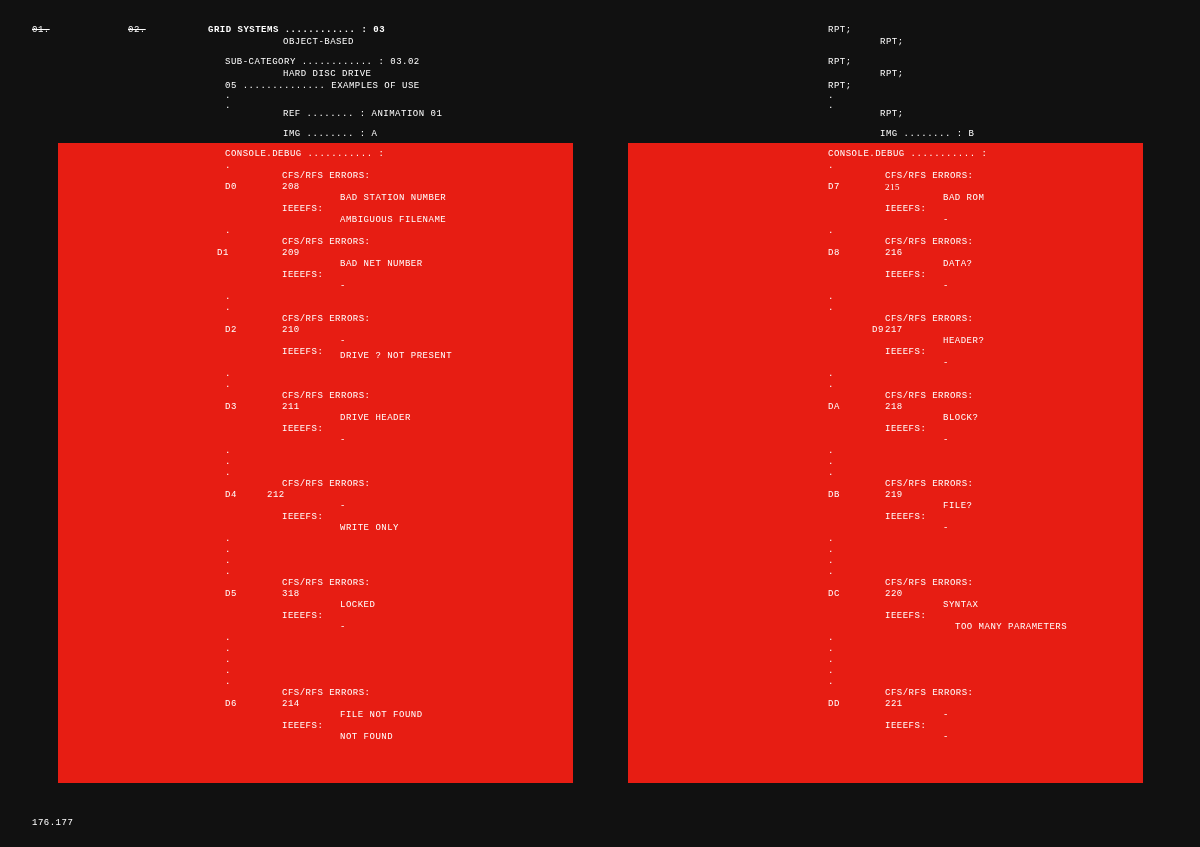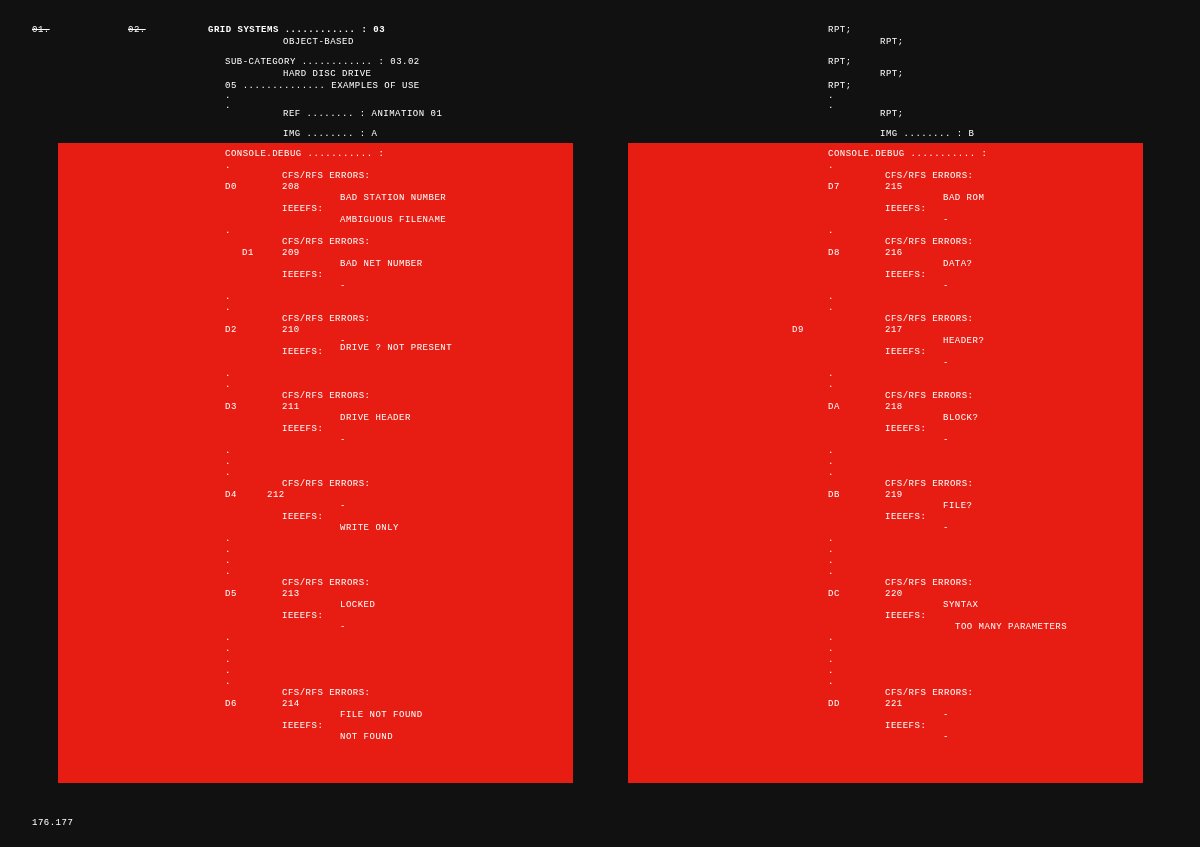"215" div.line { font-family: none -> Liberation Serif, serif }
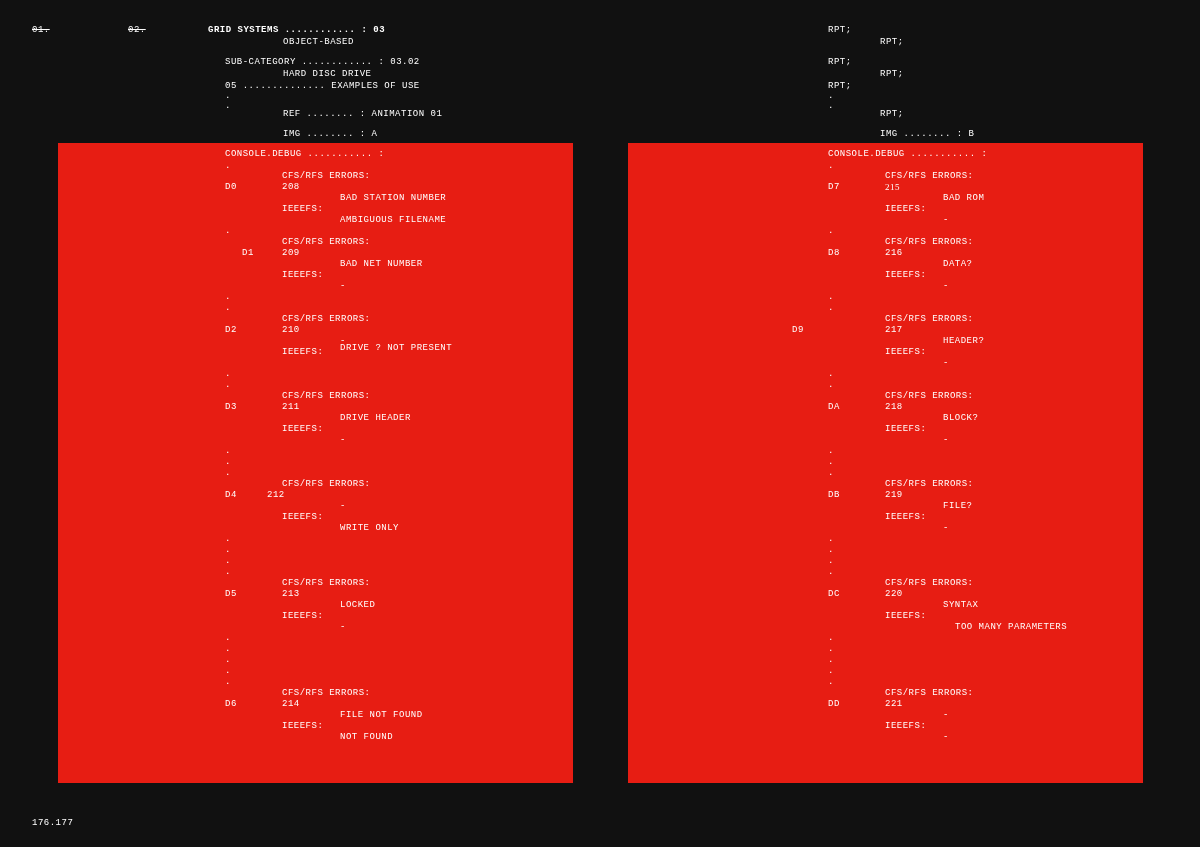"D1" div.line { left: 242px -> 217px }
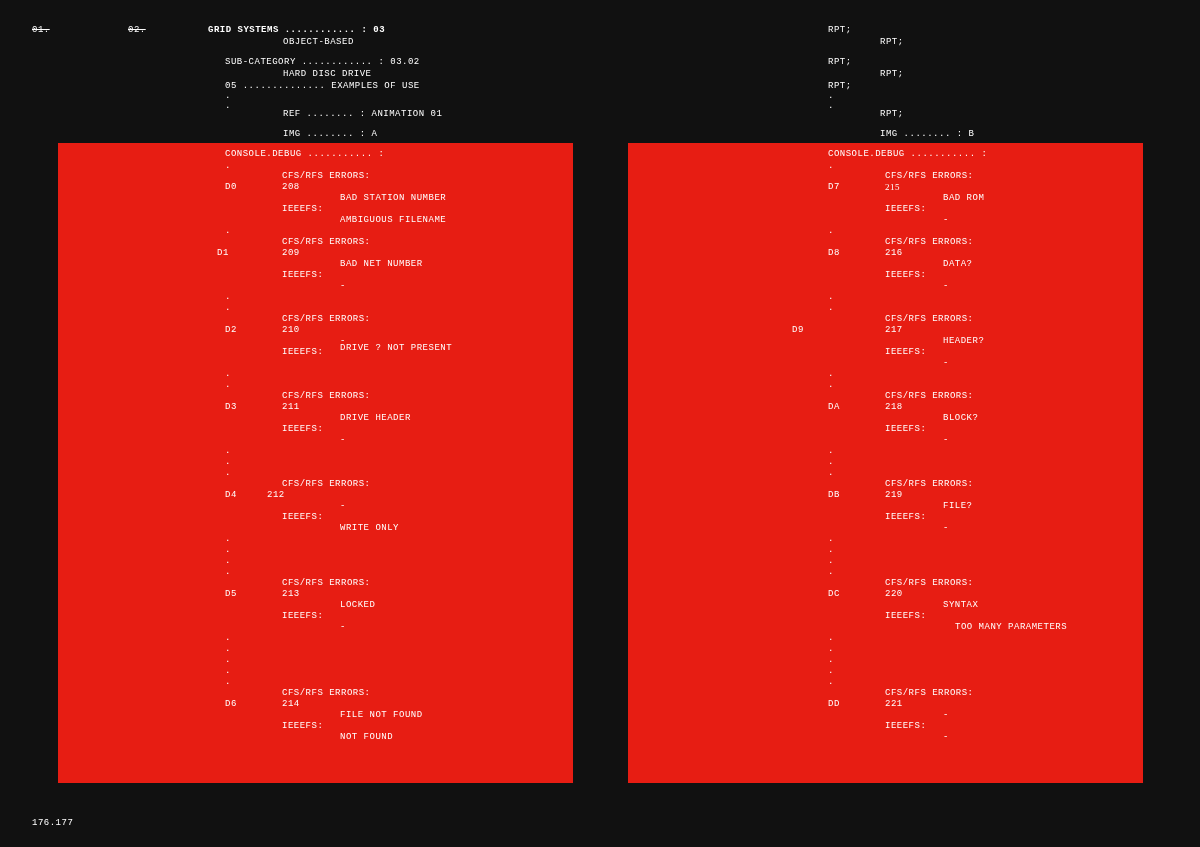"D9" div.line { left: 792px -> 872px }
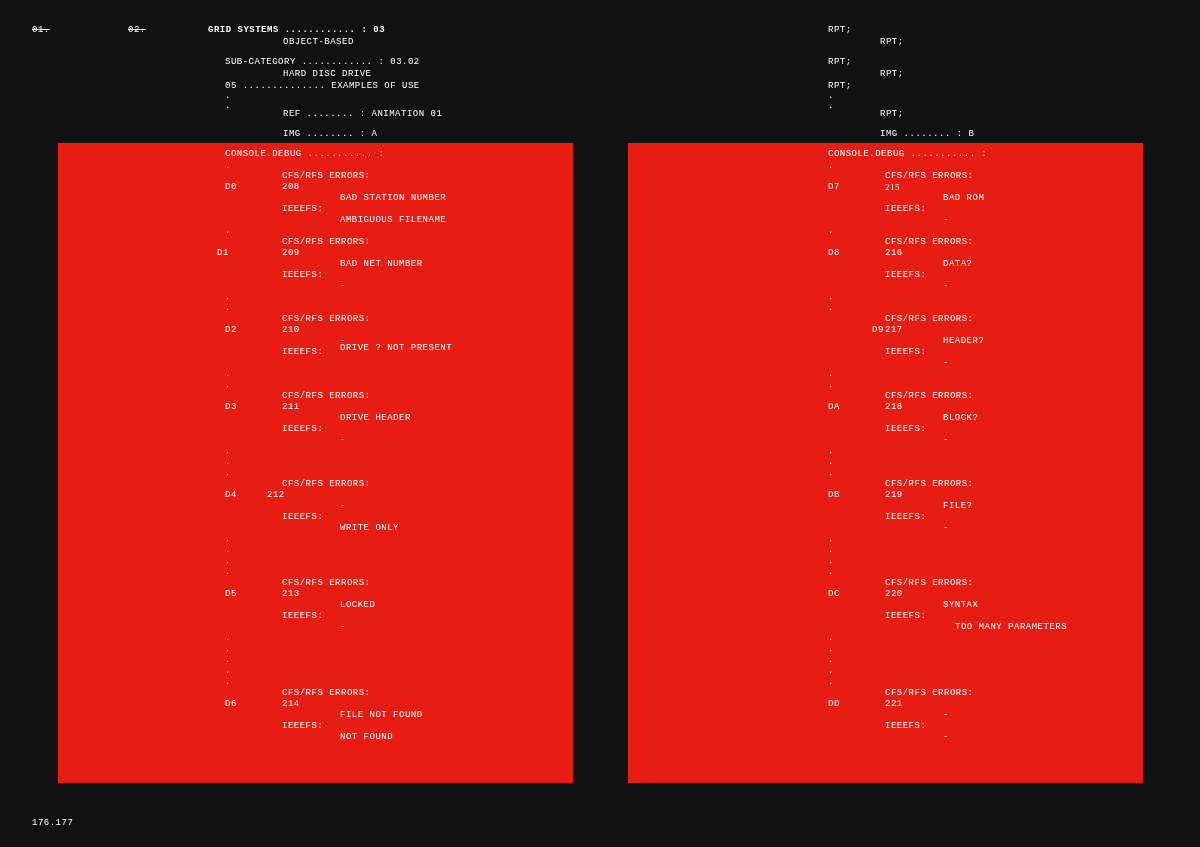"DRIVE ? NOT PRESENT" div.line { top: 342px -> 350px }
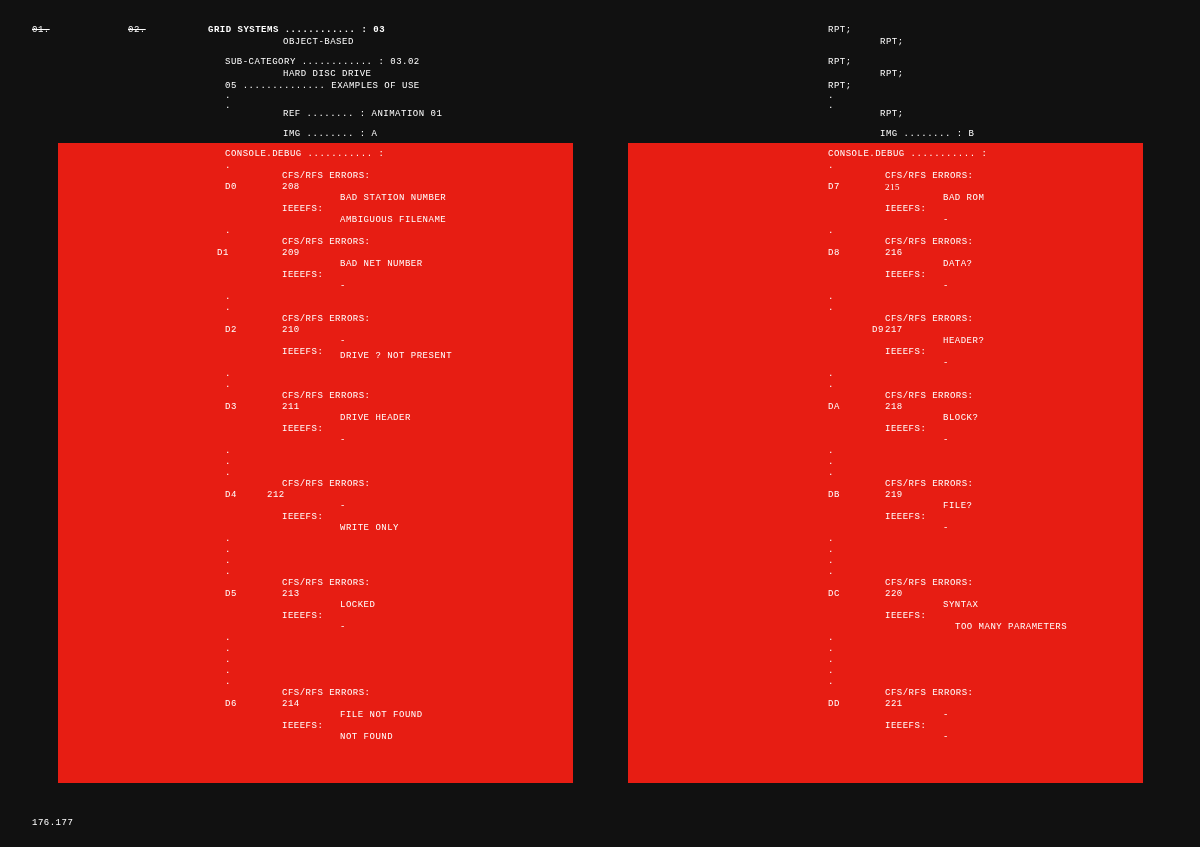"213" div.line { text: 213 -> 318 }
